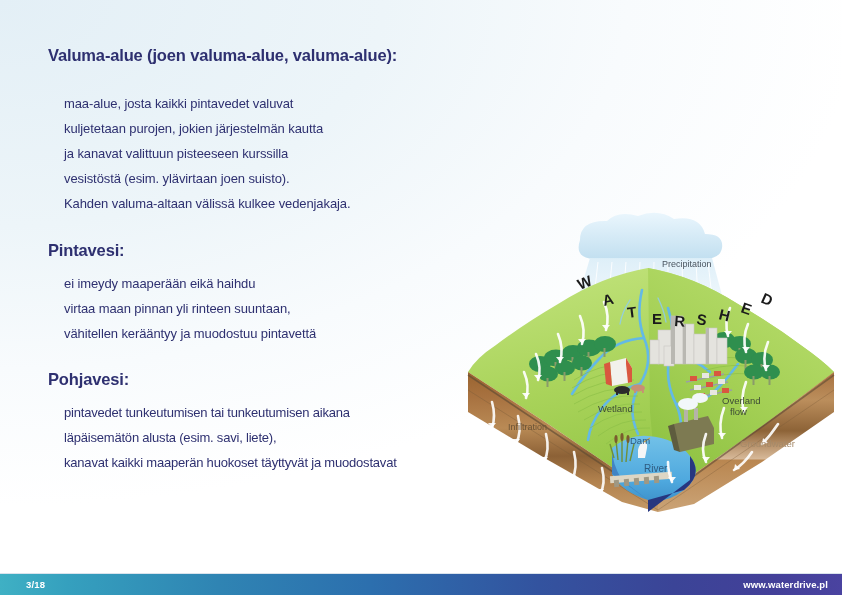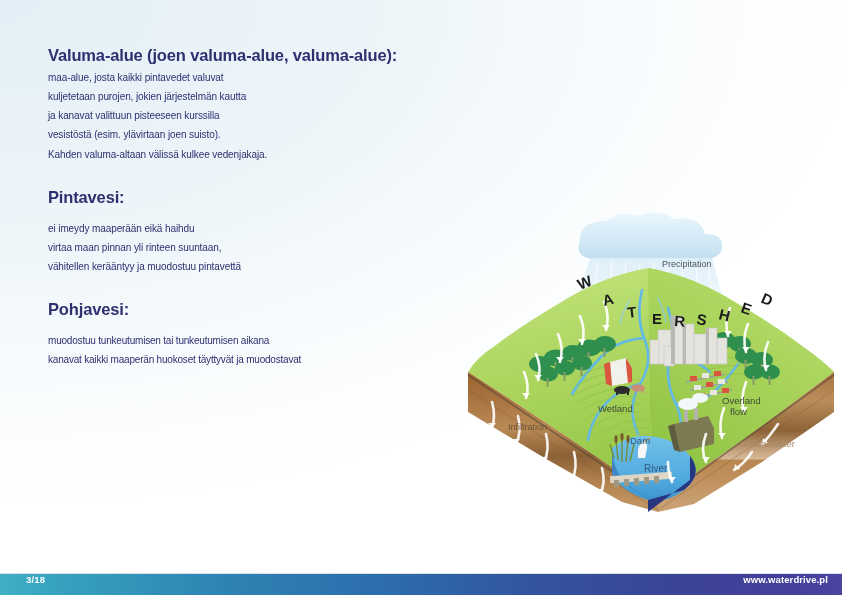"Valuma-alue (joen valuma-alue," #block-valuma .heading { margin-bottom: 0 -> 24px }
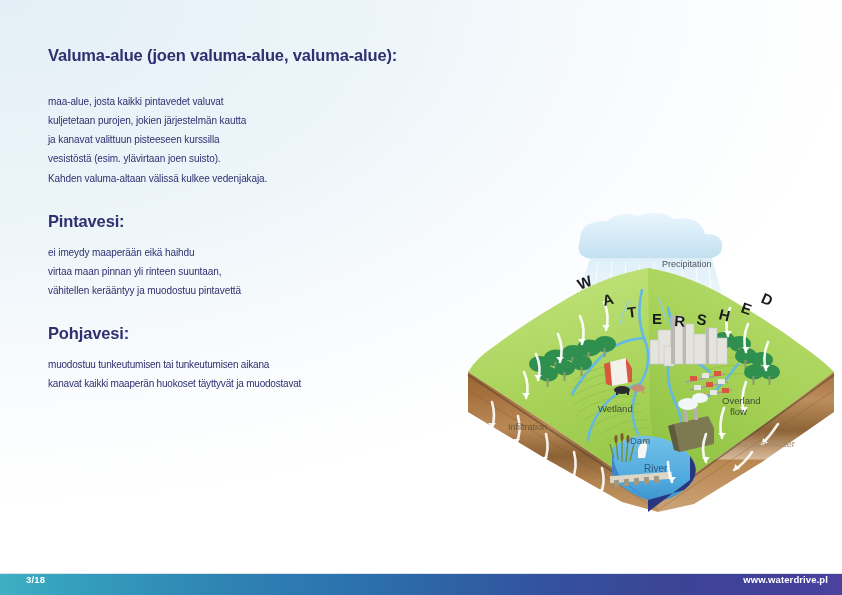"maa-alue, josta kaikki pintavedet" .line { font-size: 10px -> 13px; margin-left: none -> 16px }
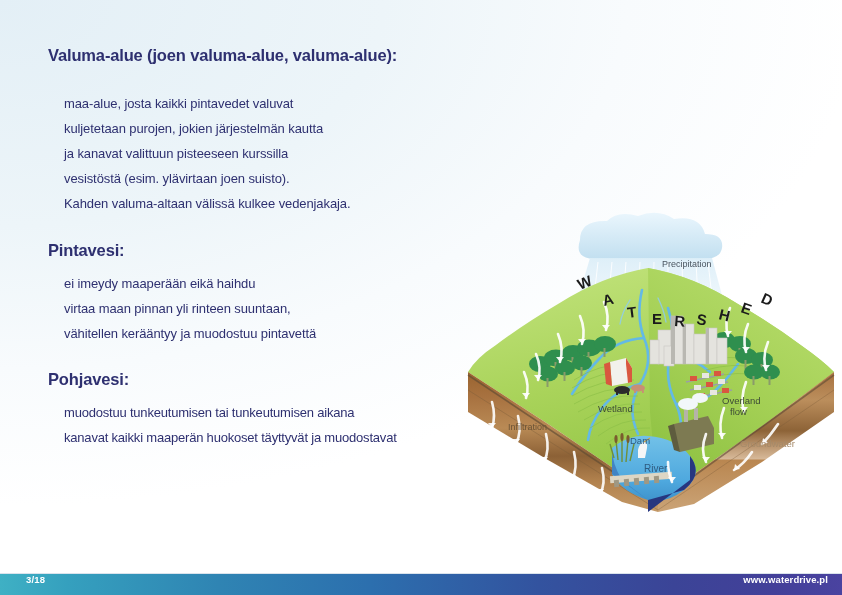"muodostuu tunkeutumisen tai" div.line { text: muodostuu -> pintavedet }
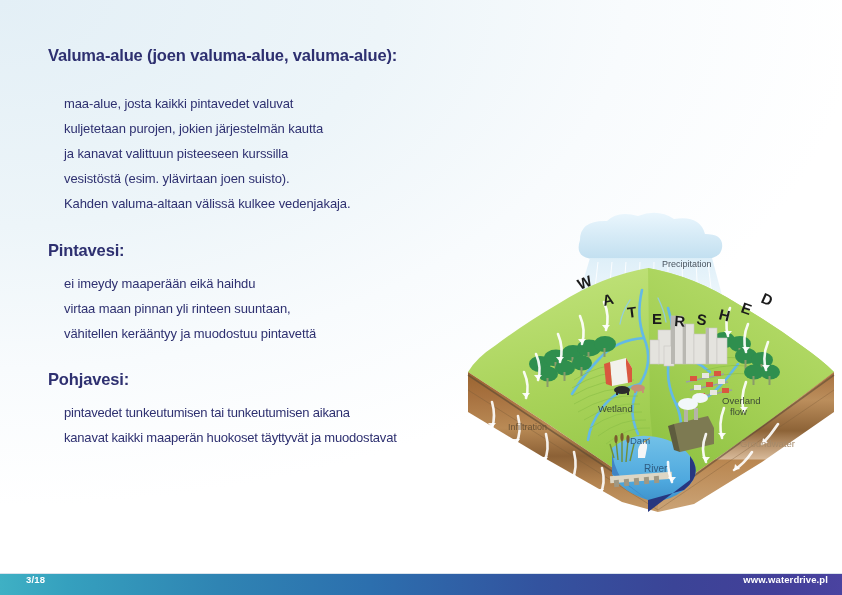"läpäisemätön alusta (esim. savi, liete)," div.line { html: none -> <div>läpäisemätön alusta (esim. savi, liete),</div> }
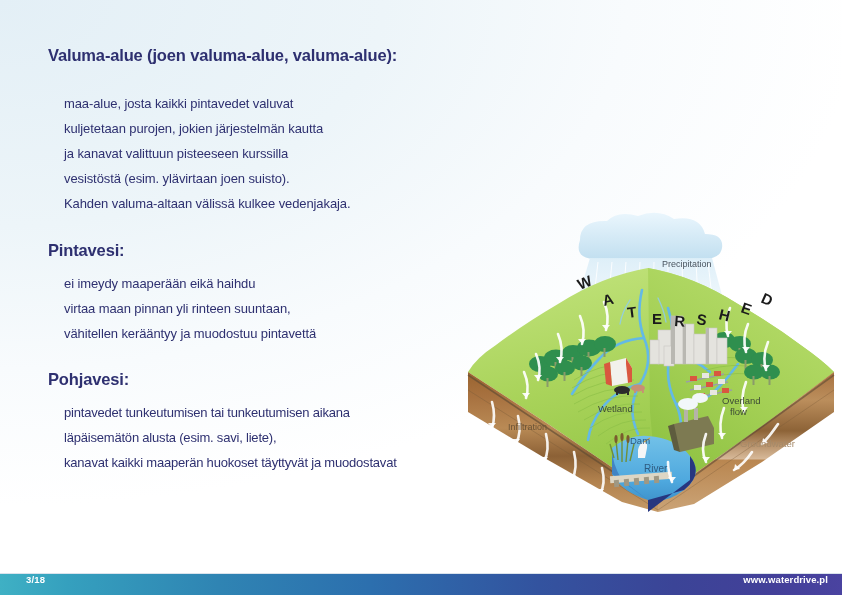"3/18" .footer { align-items: flex-start -> center }
